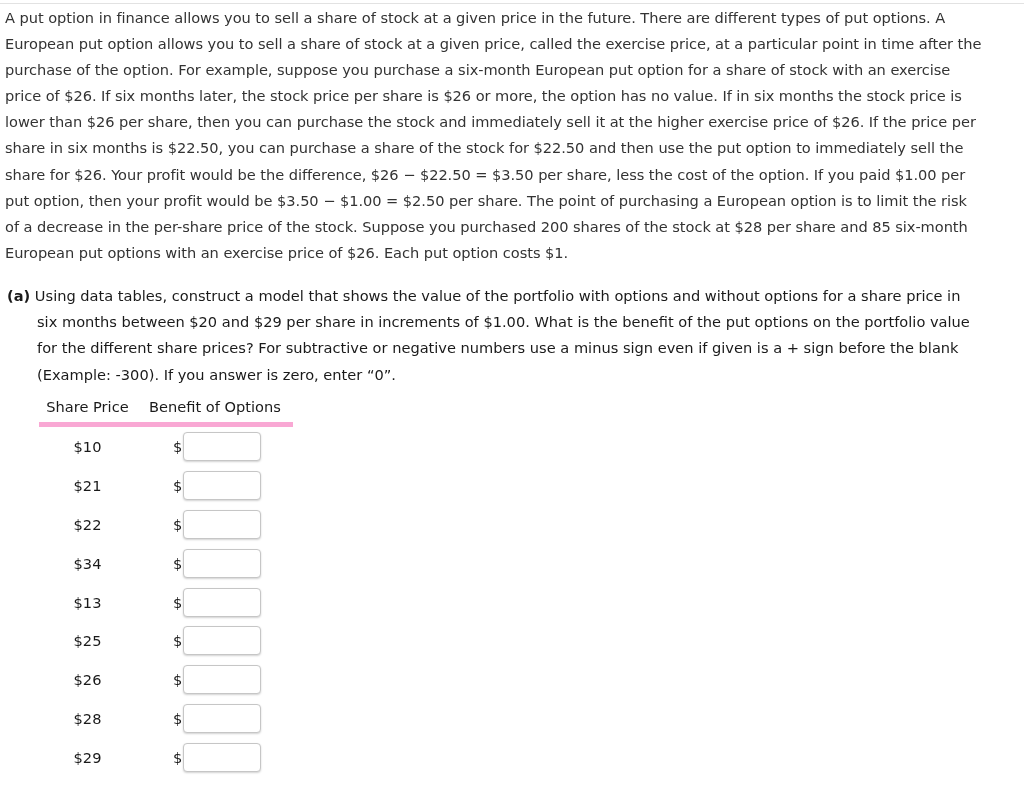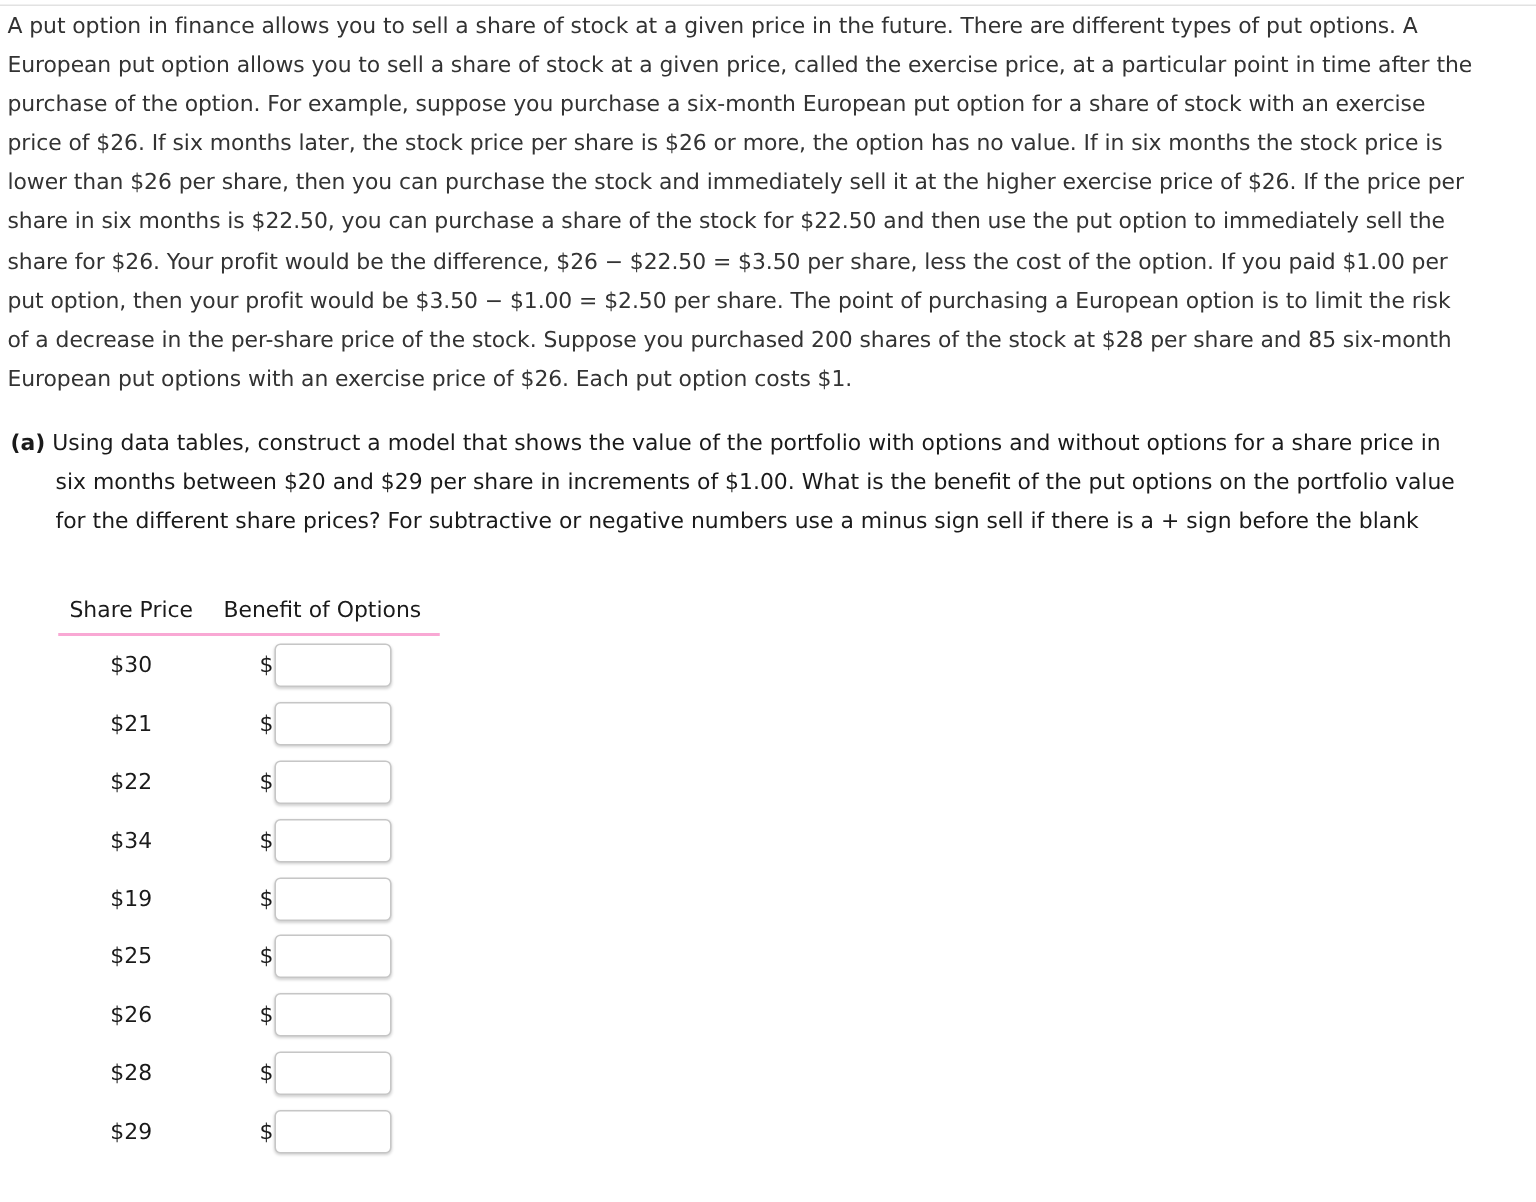"for the different share prices?" span.l { text: sell if there -> even if given }
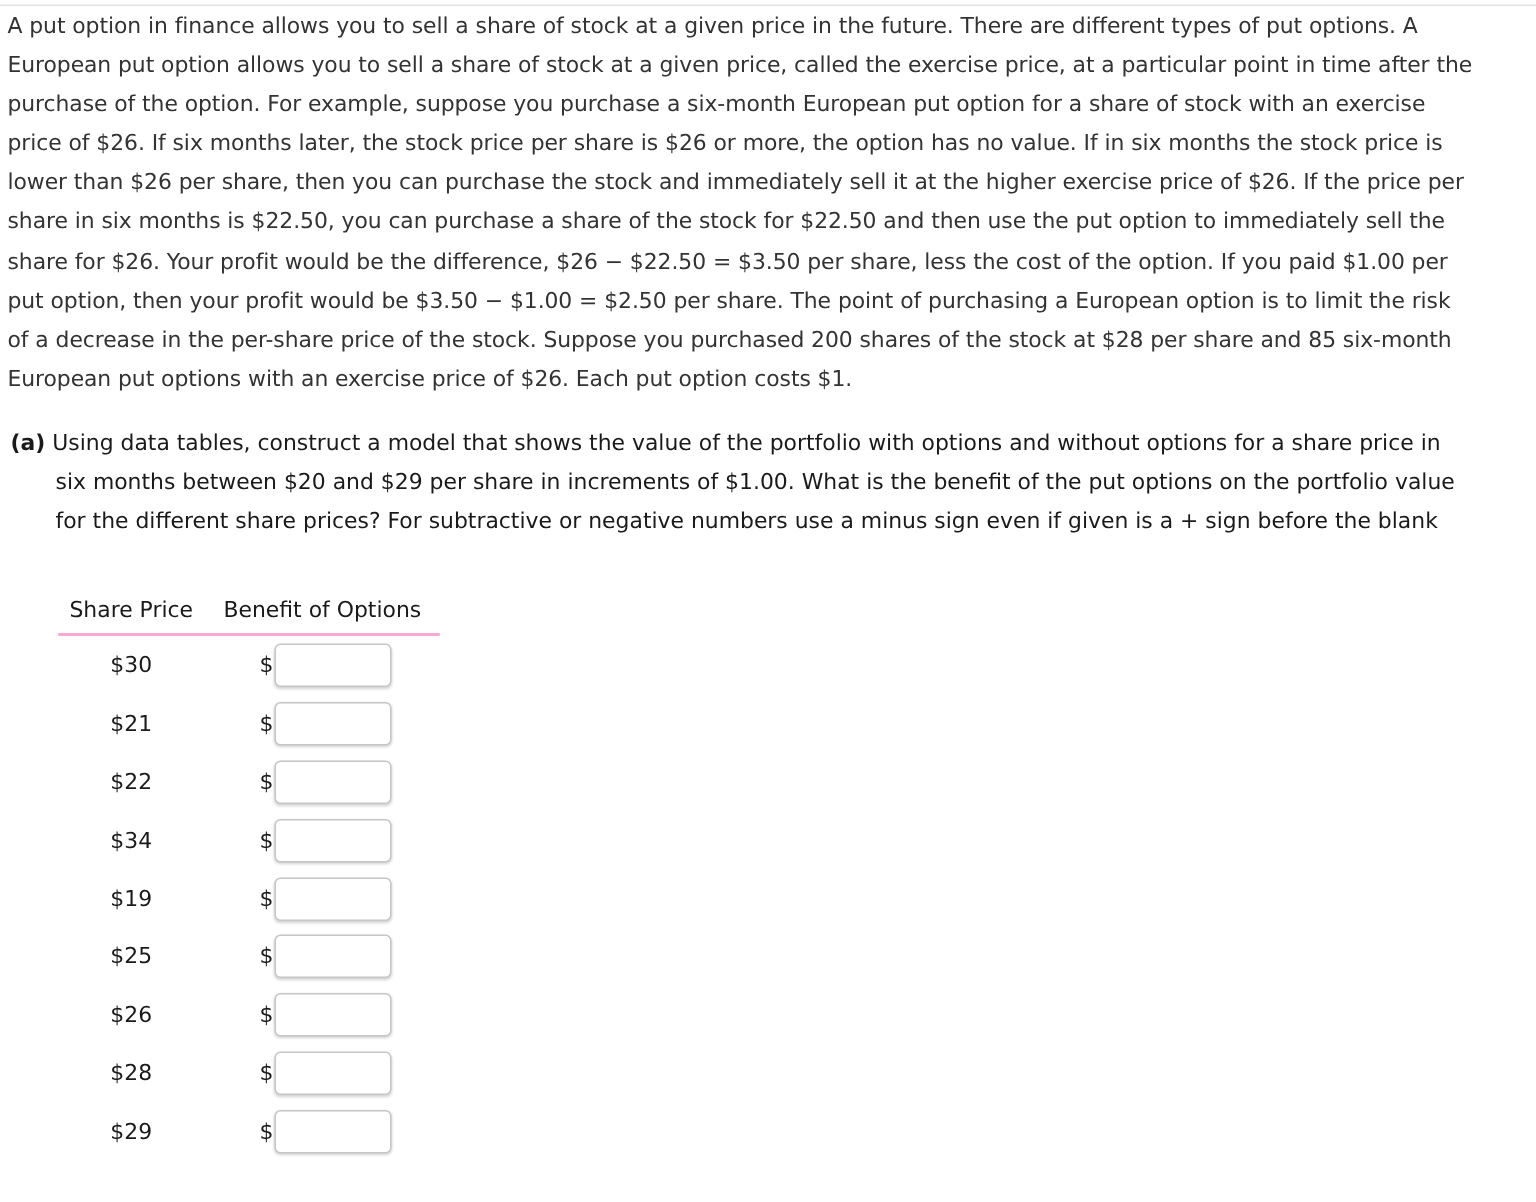"(Example: -300). If you answer" span.l { html: none -> <span>(Example: -300). If you answer is zero, enter “0”.</span> }
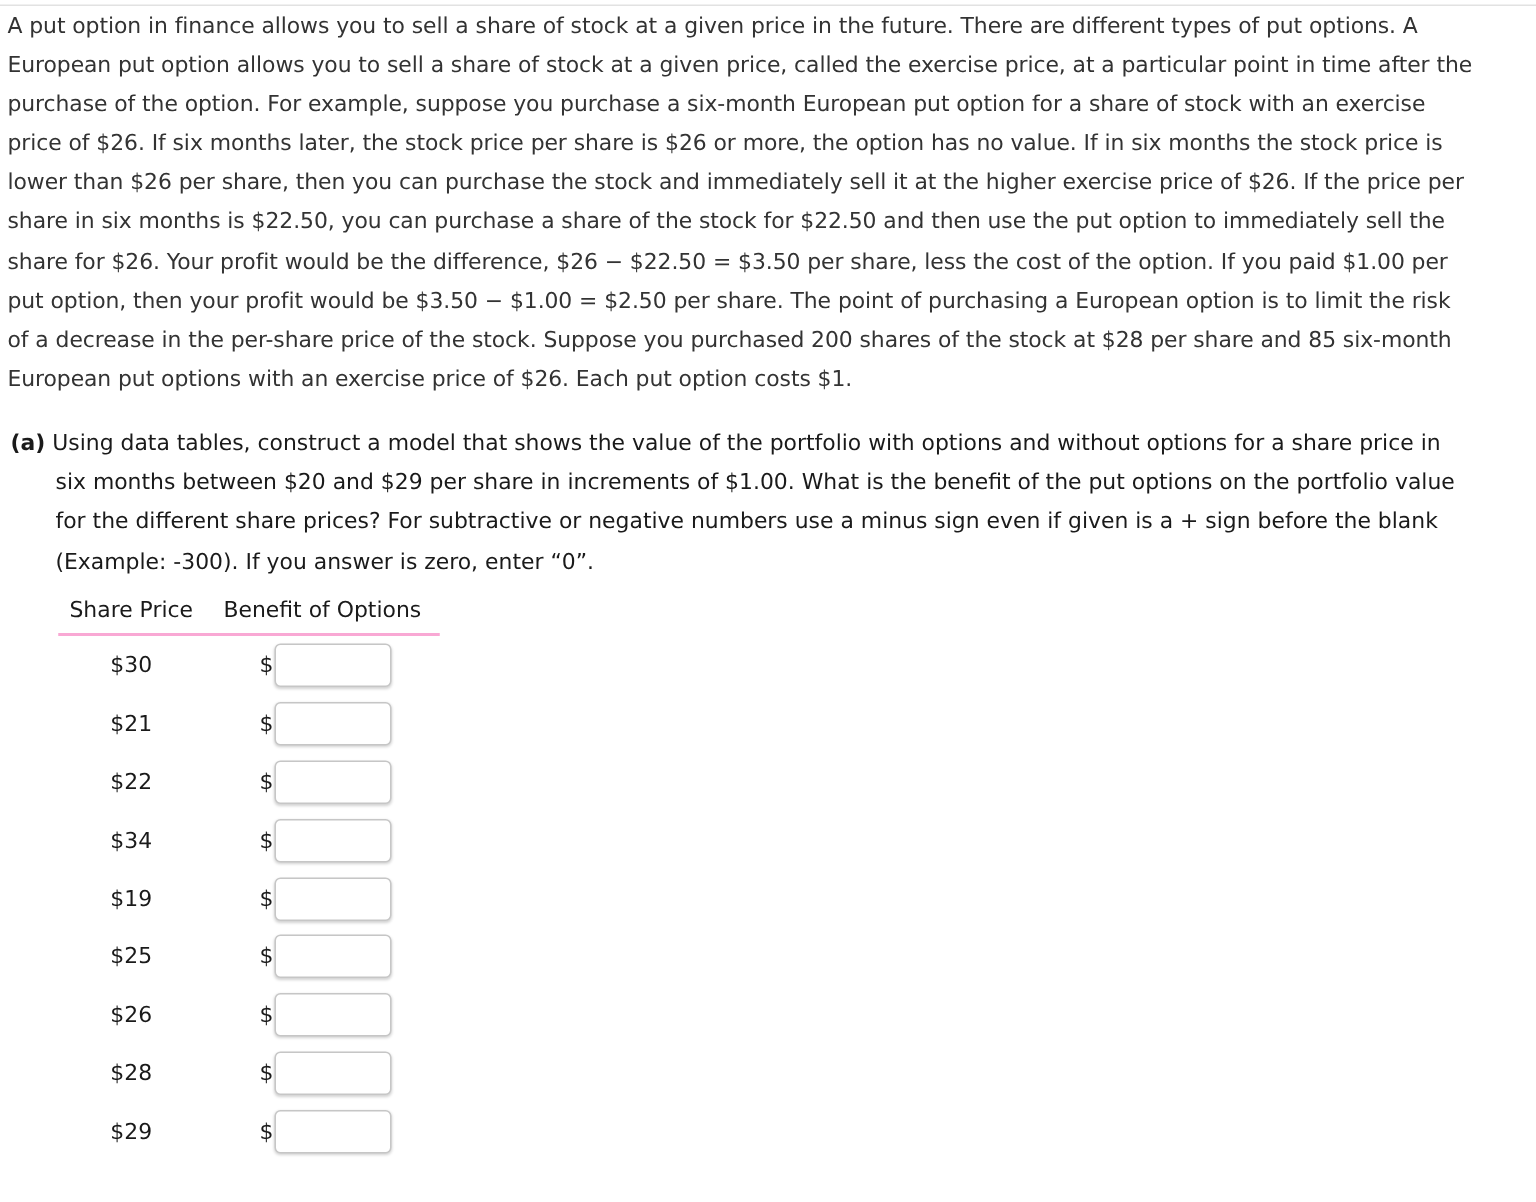"Share Price" table.bt th { border-bottom: 2px solid #f9a8d4 -> 5px solid #f9a8d4 }
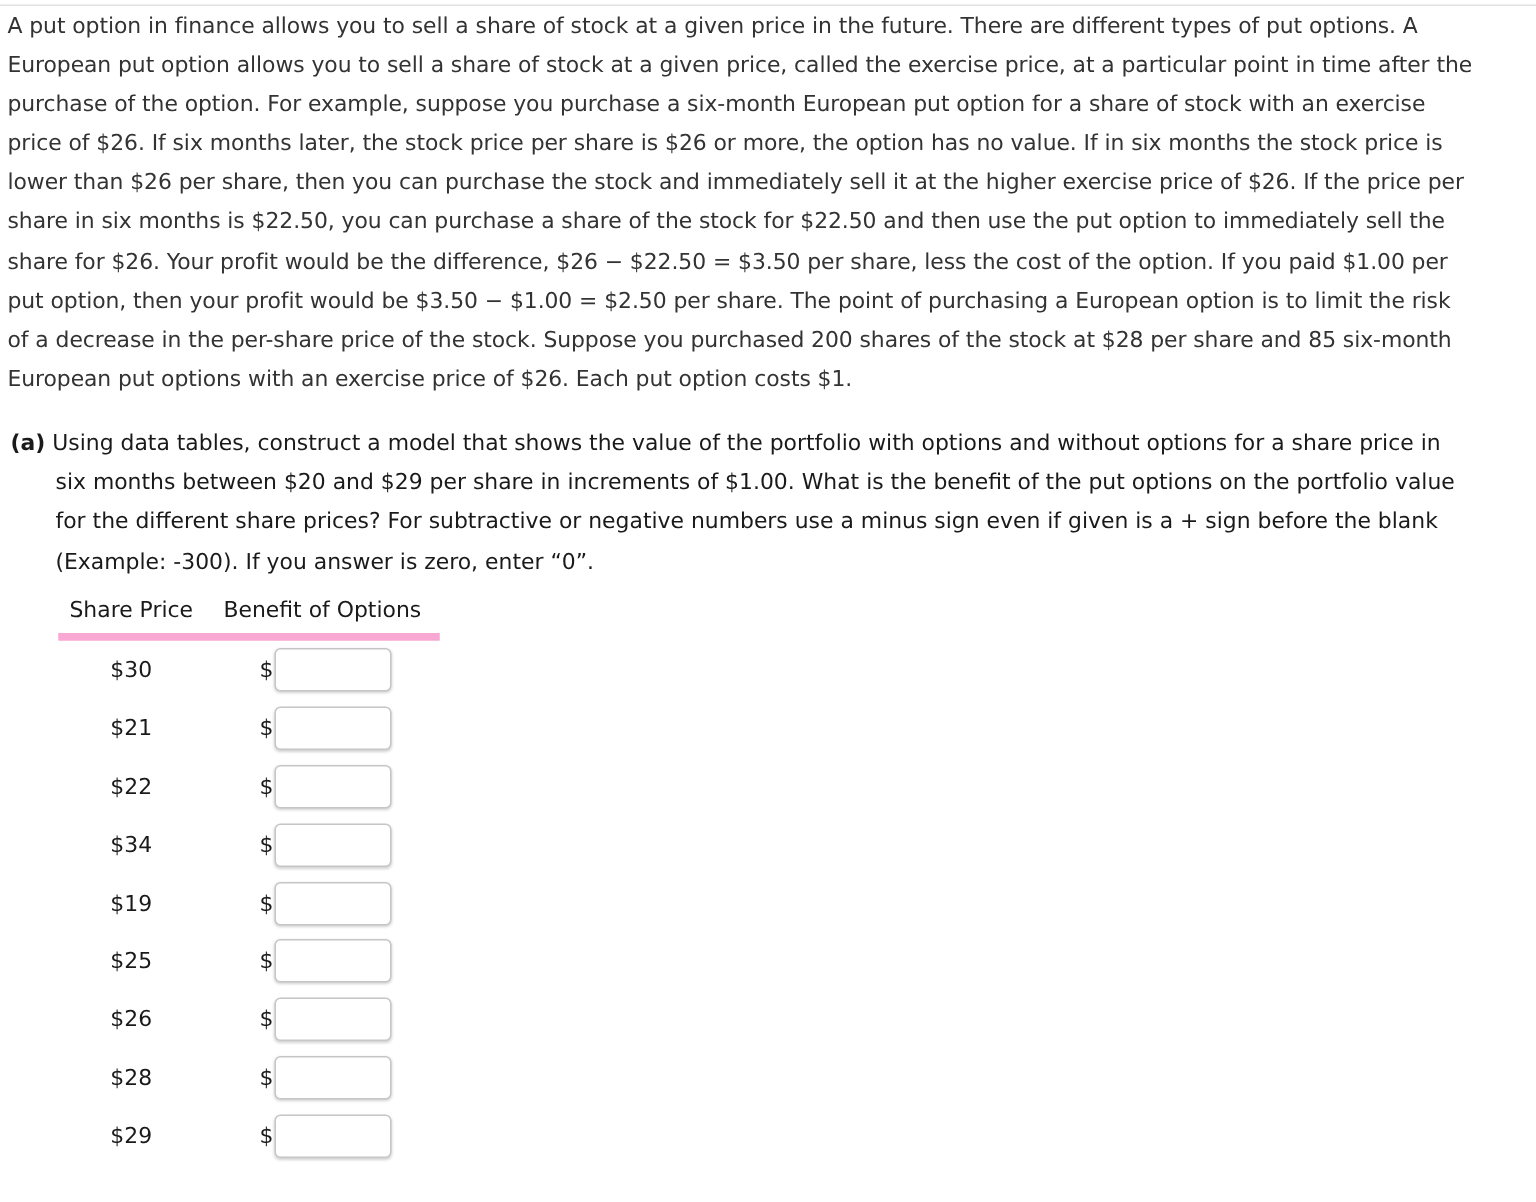"$30" td.price { text: $30 -> $10 }
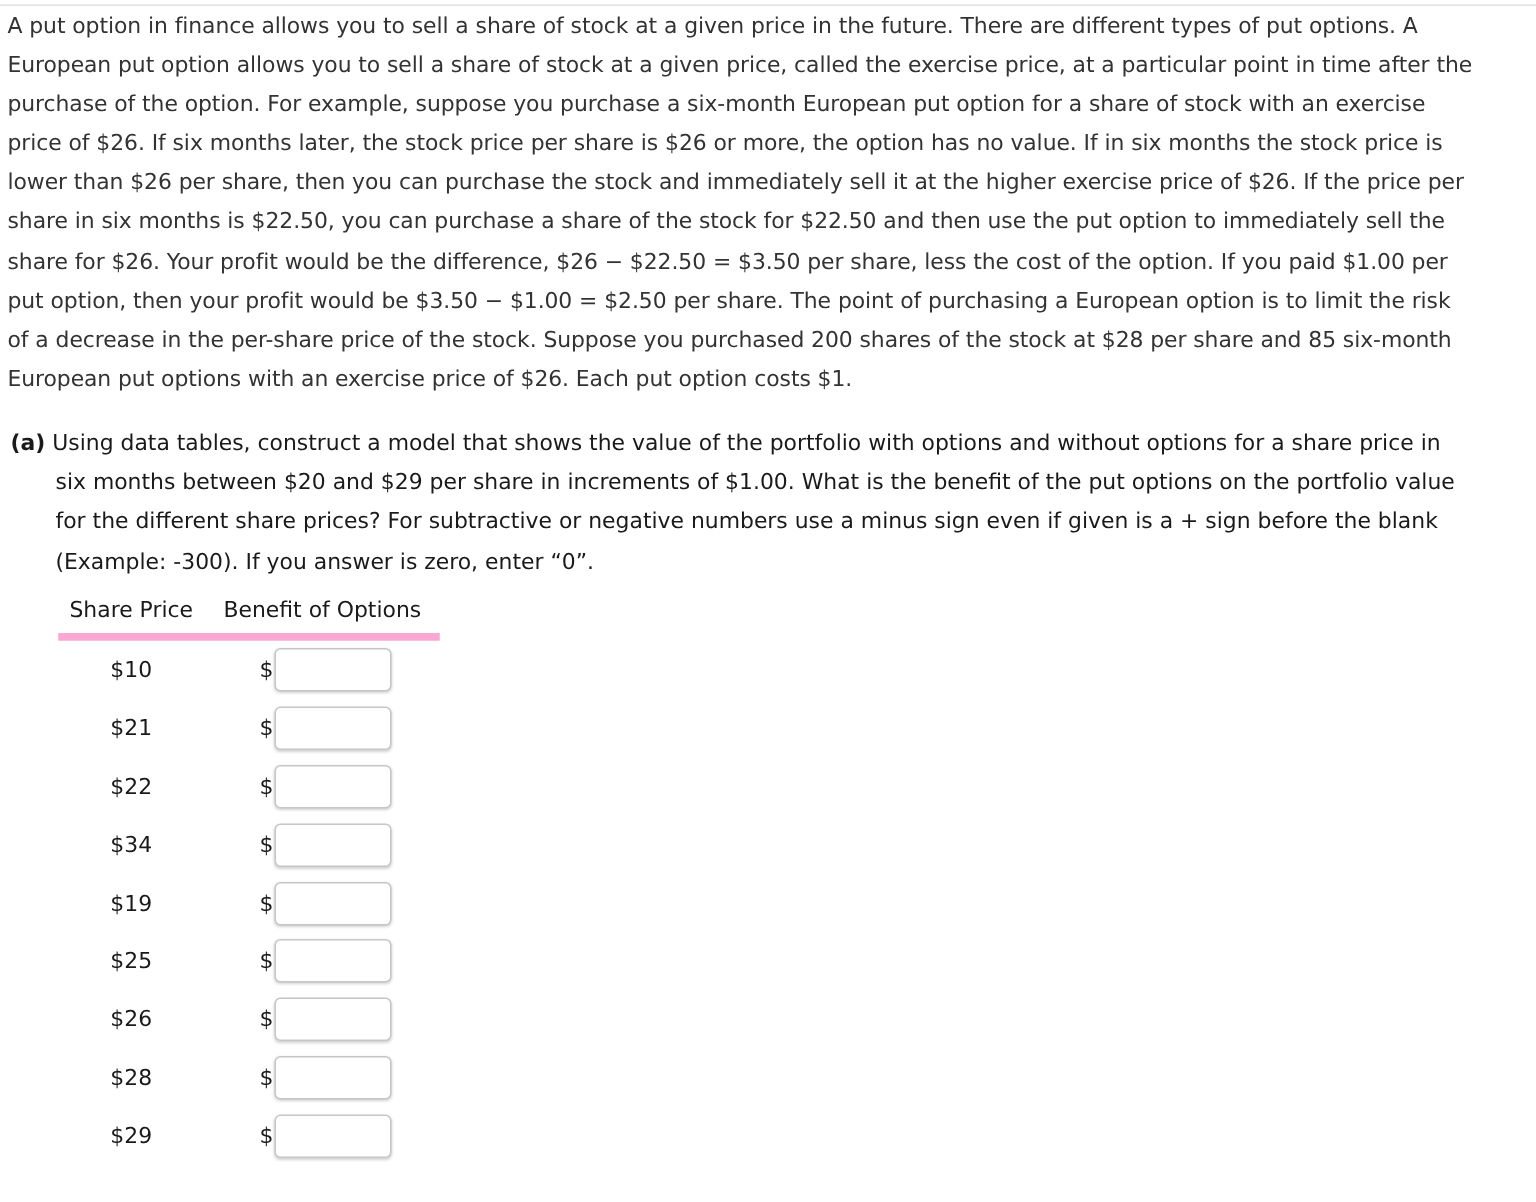"$19" td.price { text: $19 -> $13 }
